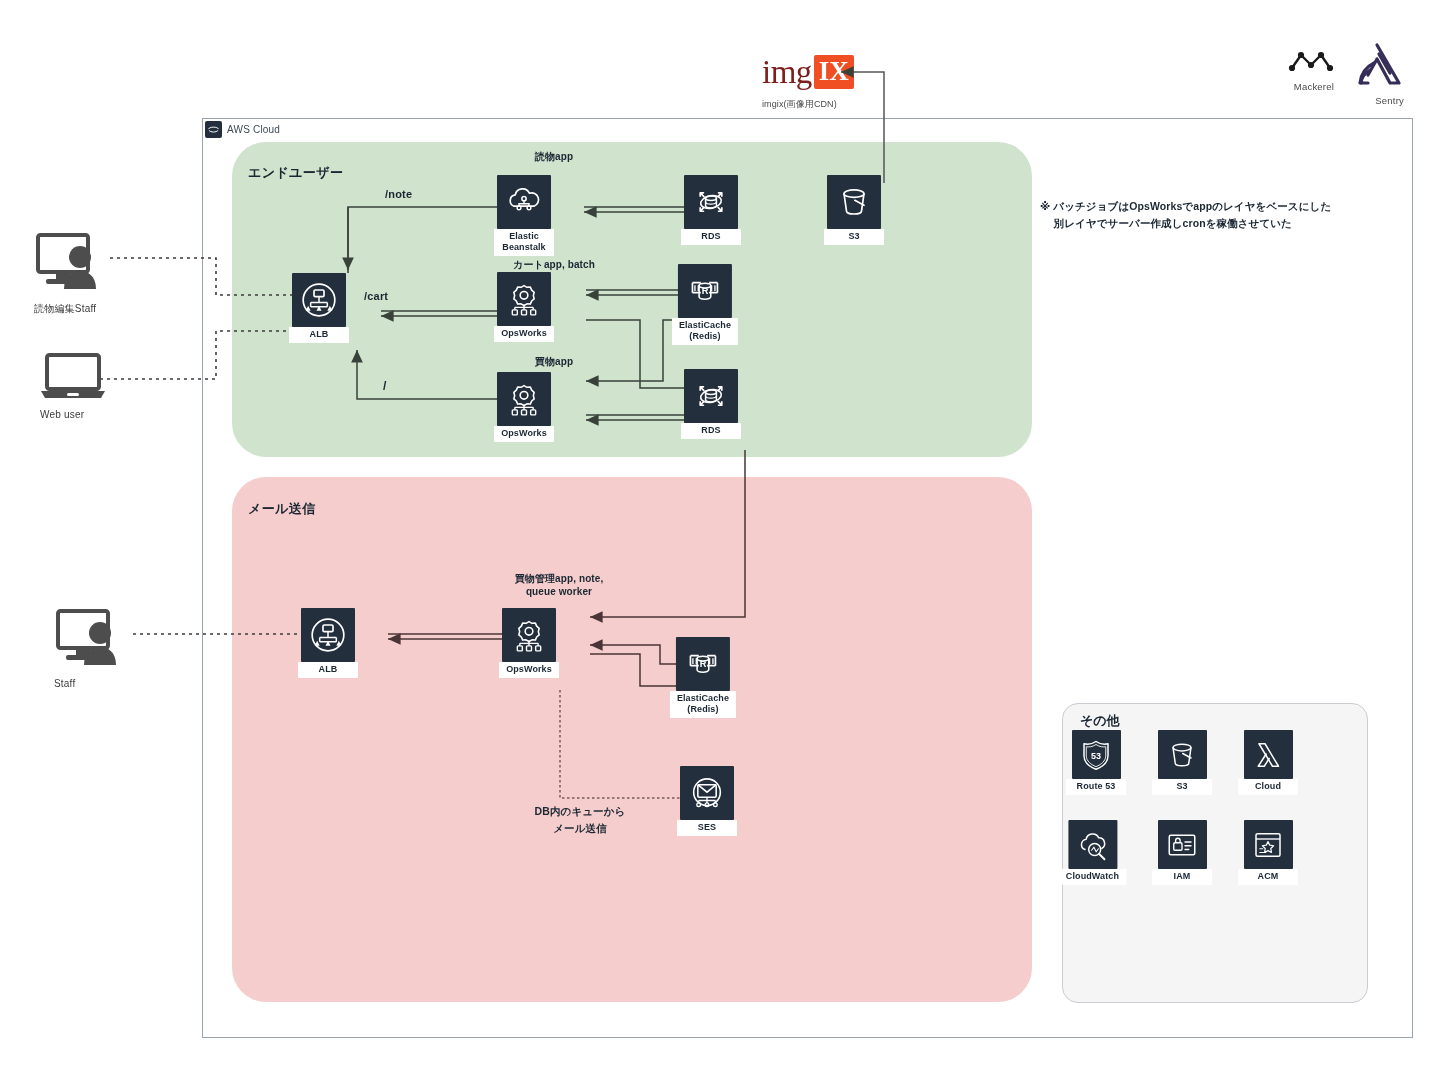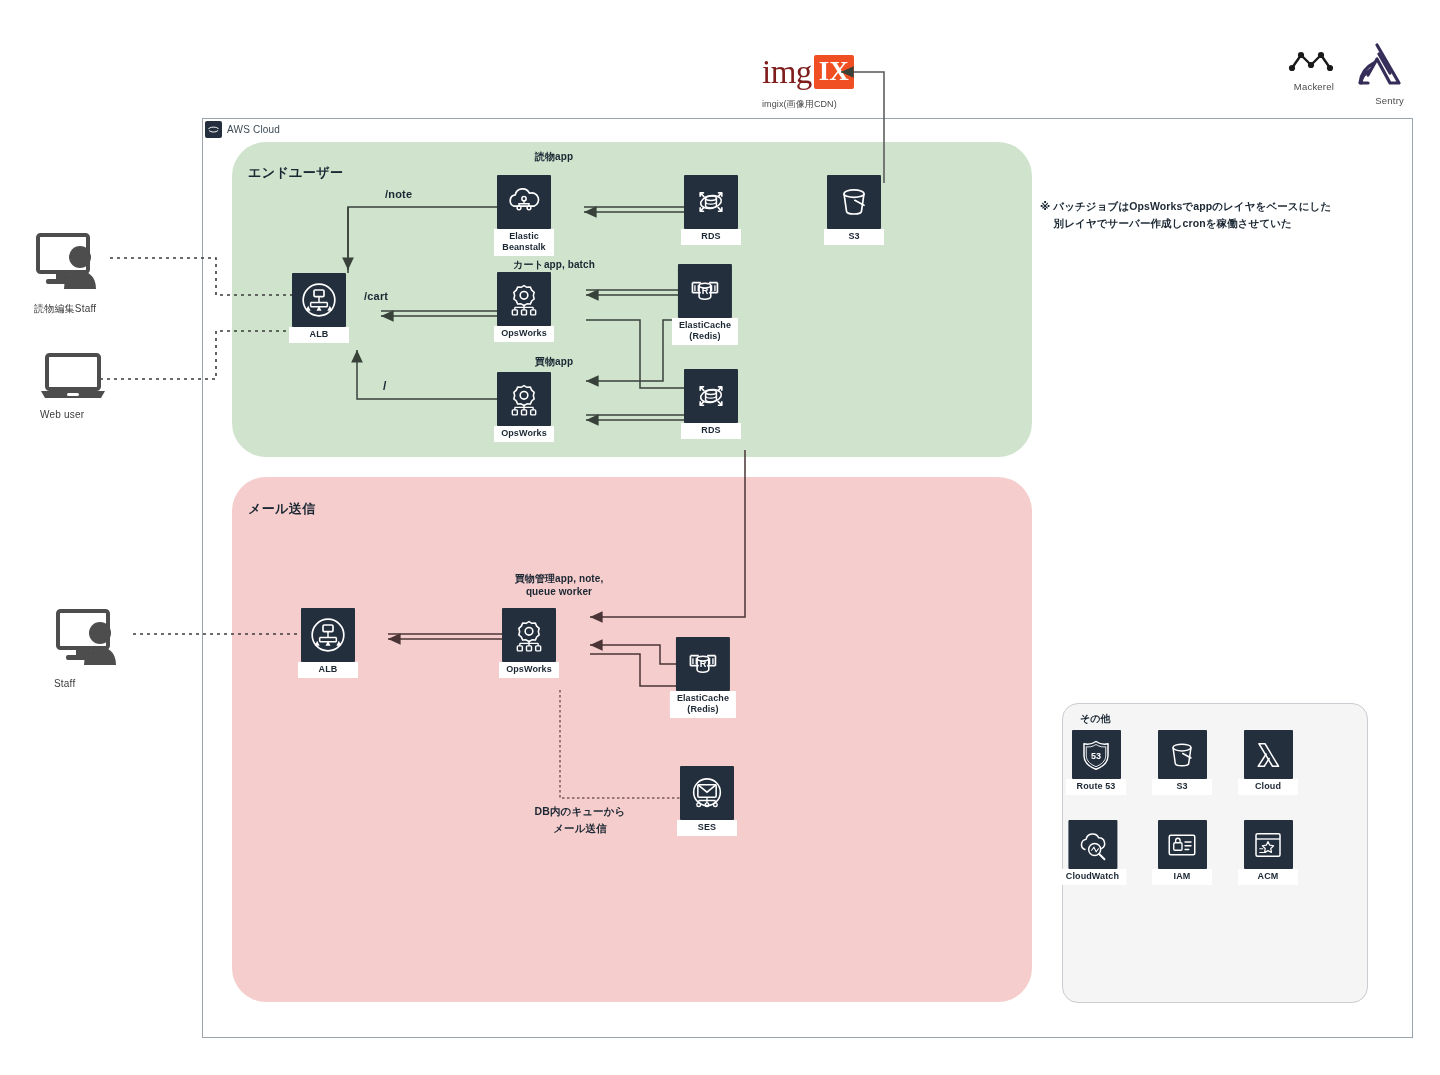"その他" .other-title { font-size: 10px -> 13px }
